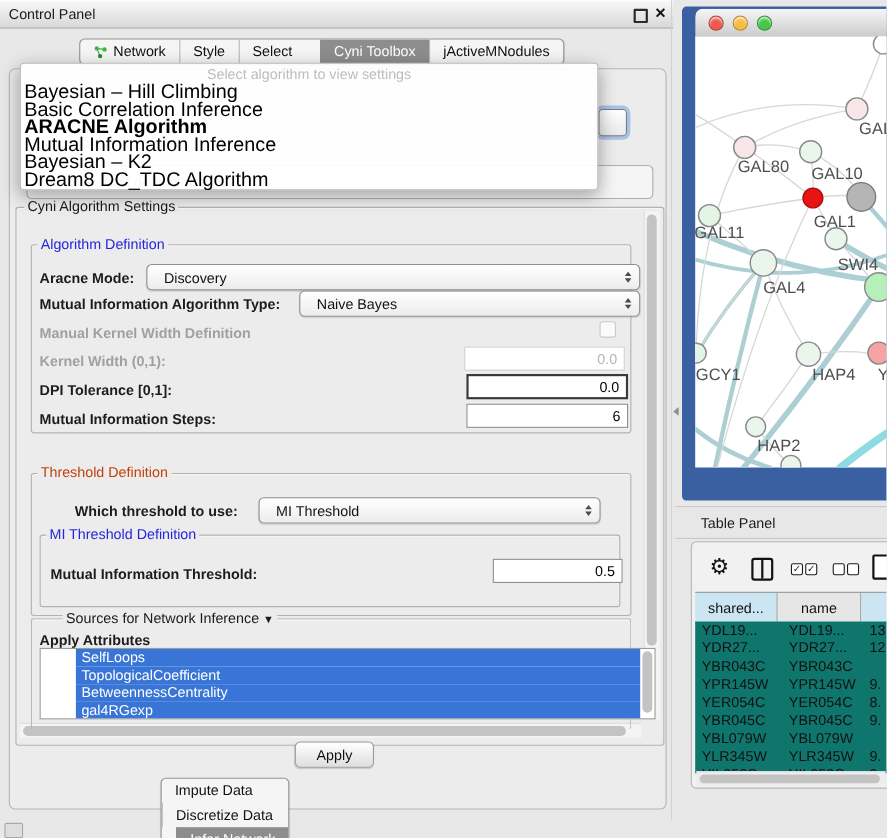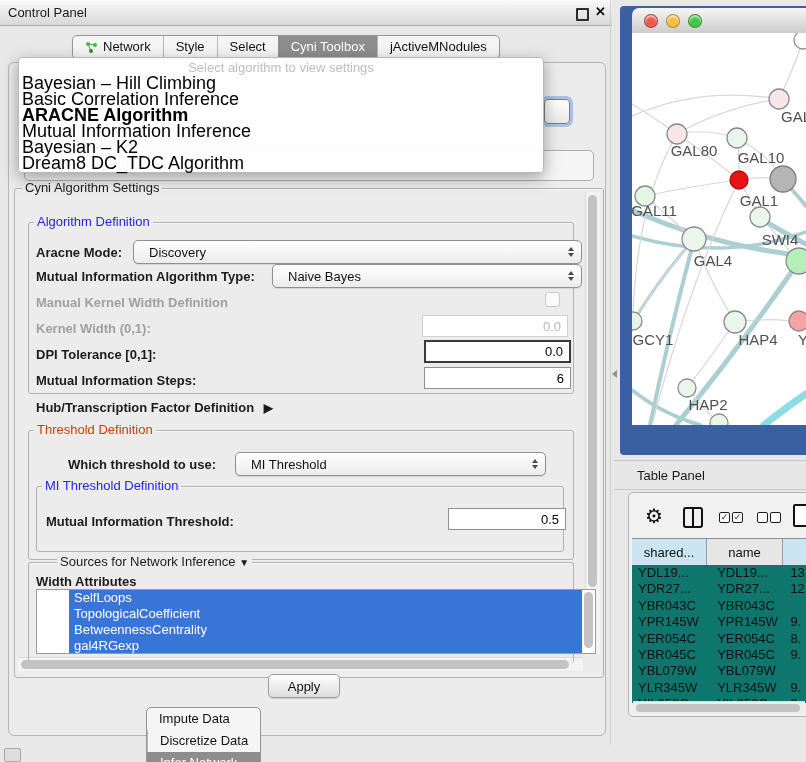"Cyni Toolbox" .tab.sel { margin-left: none -> 13px }
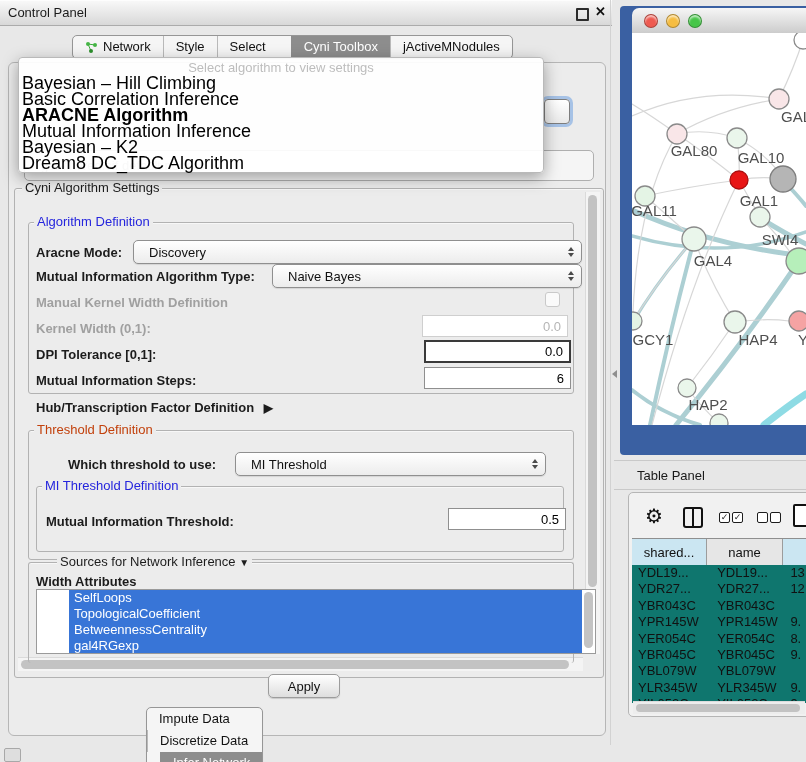"Hub/Transcription Factor Definition ▶" span.lbl { html: <span> <span>Hub/Transcription Factor Definition</span> <span>▶</span> </span> -> none }
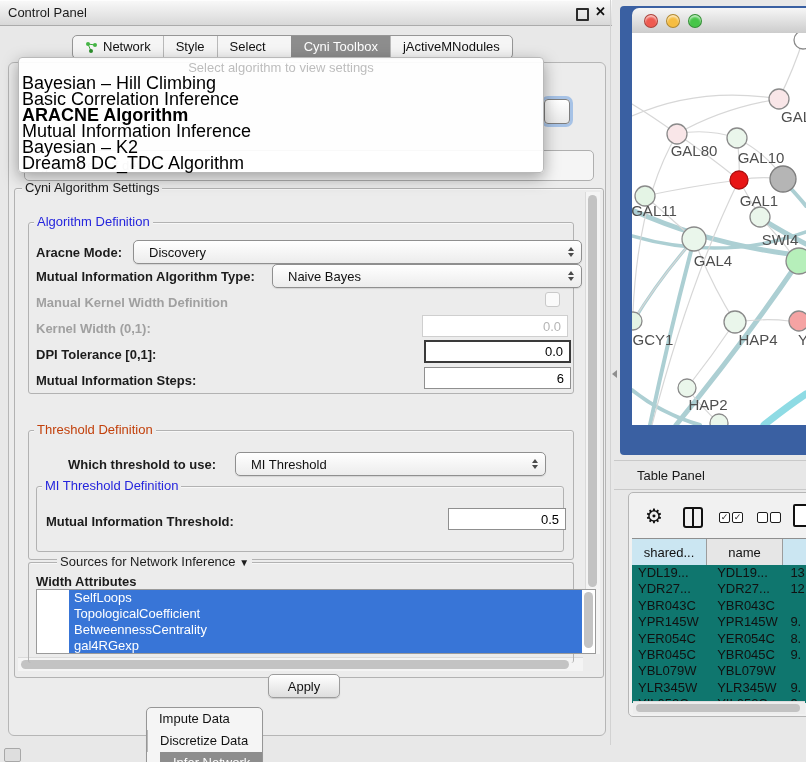"Width Attributes" span.lbl { text: Width -> Apply }
